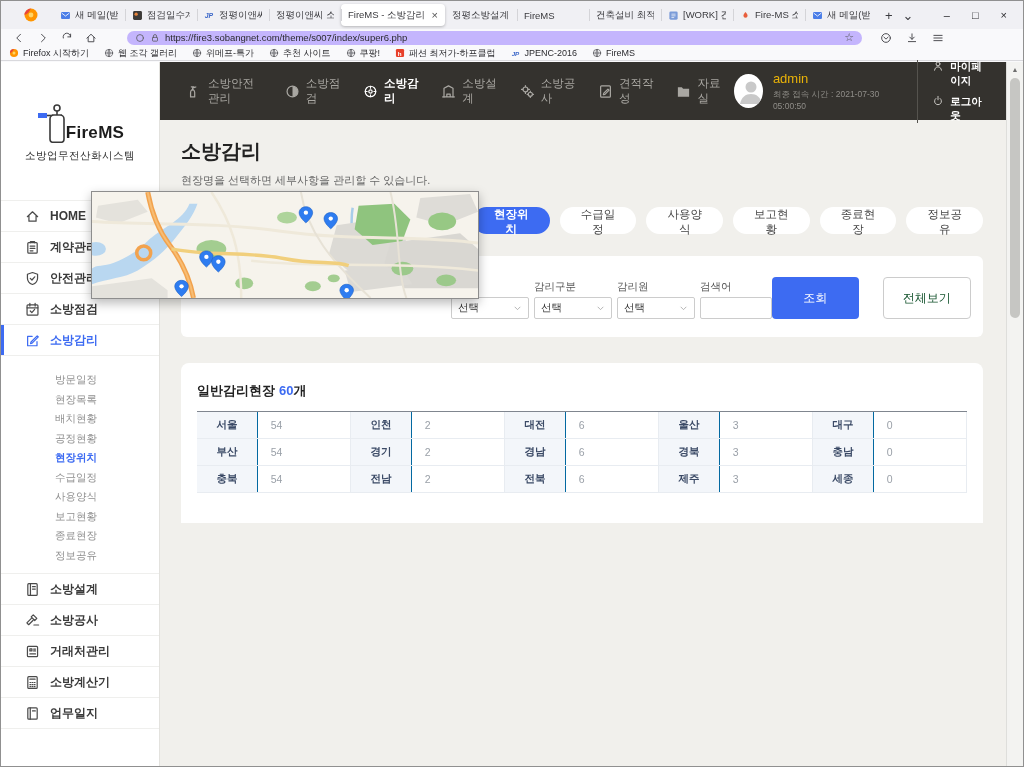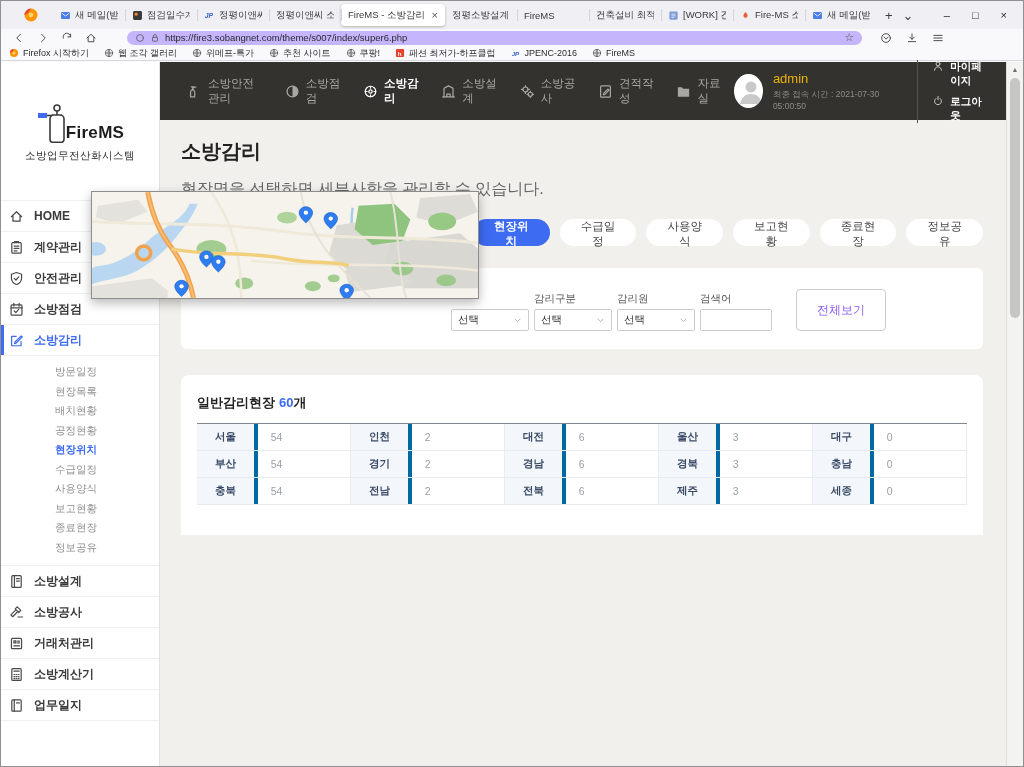"현장명을 선택하면 세부사항을 관리할 수" .page-sub { font-size: 16px -> 11px; margin-top: 14px -> 8px }
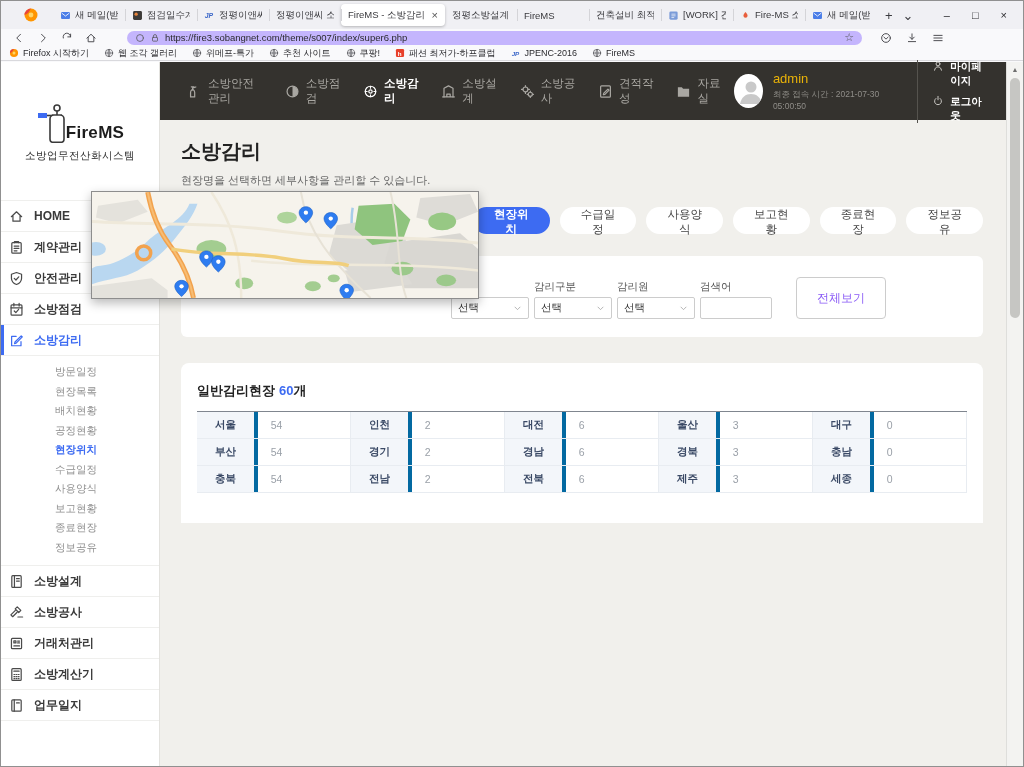"HOME" .side-item { padding-left: 8px -> 24px }
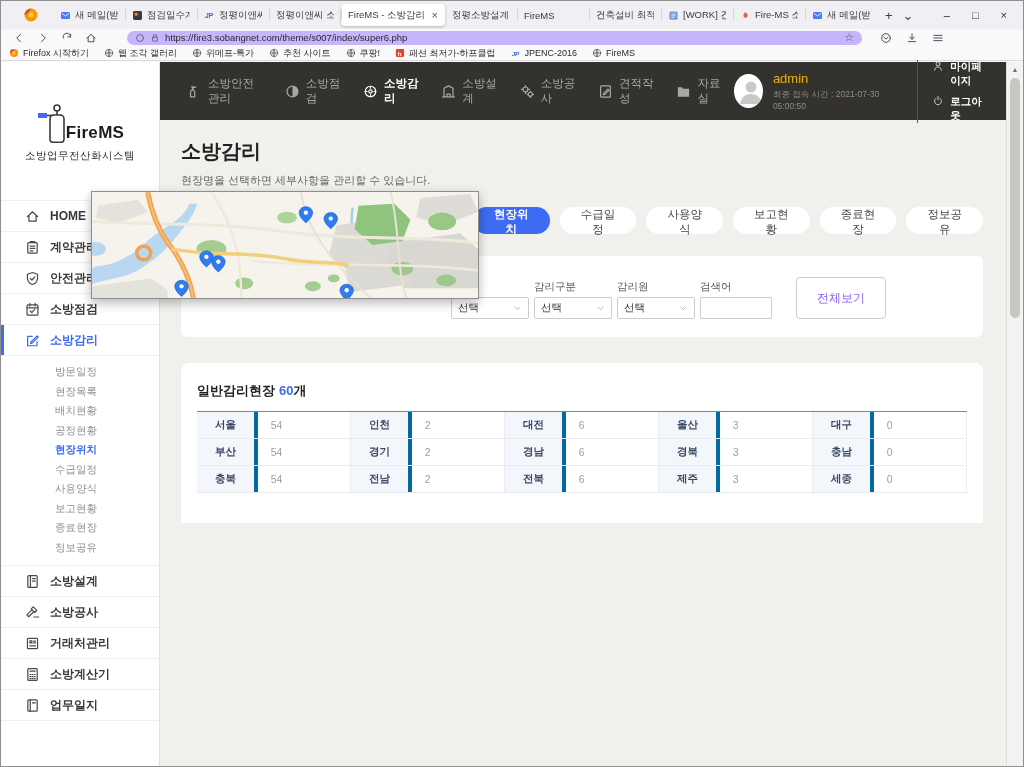"조회" button.btn-search { html: none -> <button>조회</button> }
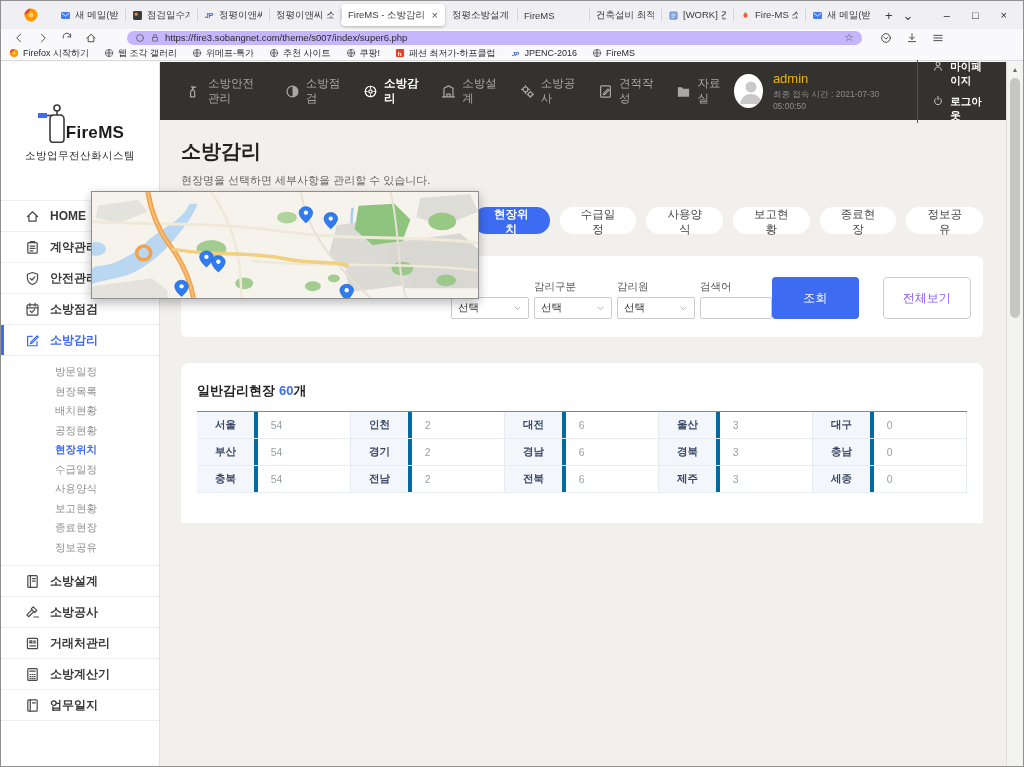"전체보기" .btn-viewall { color: #8b5cf6 -> #14532d }
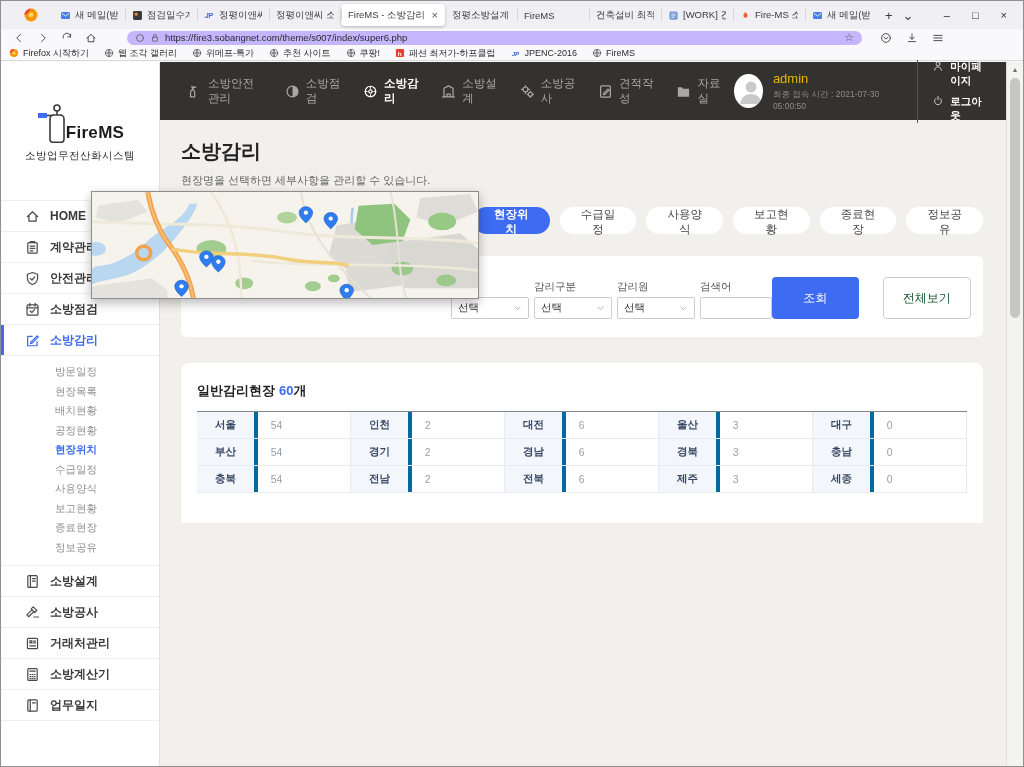"방문일정" .side-sub { padding: 6px 0 8px 0 -> 14px 0 8px 0 }
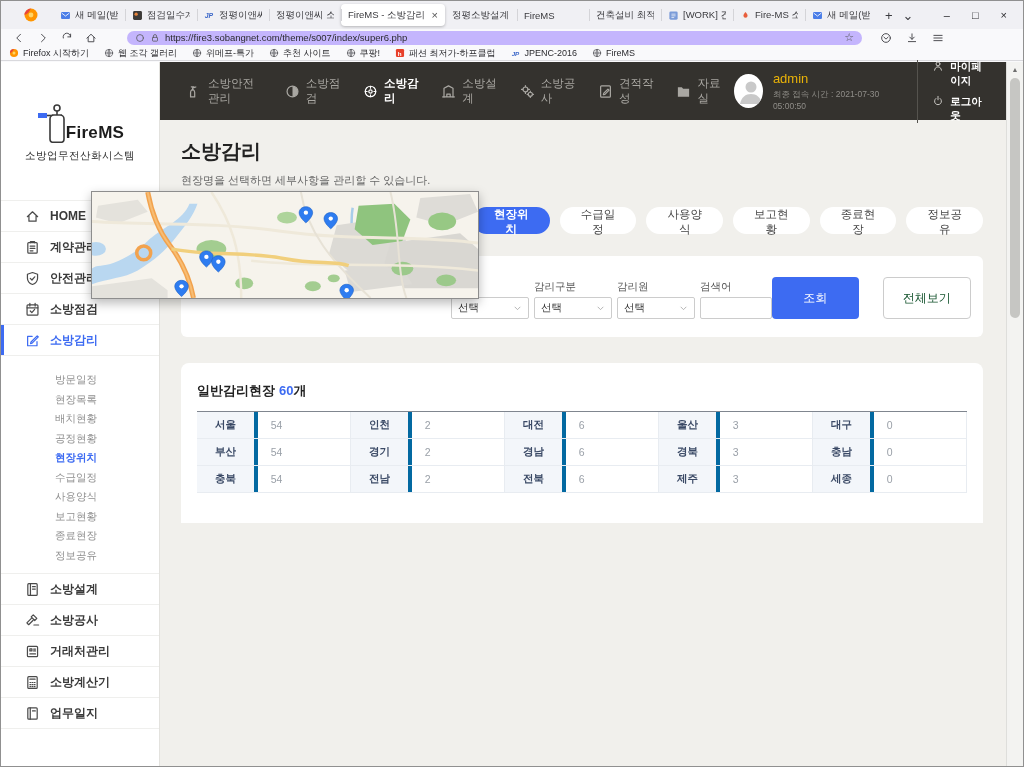"서울" .rt-region { border-right: 4px solid #0369a1 -> 1px solid #0369a1 }
